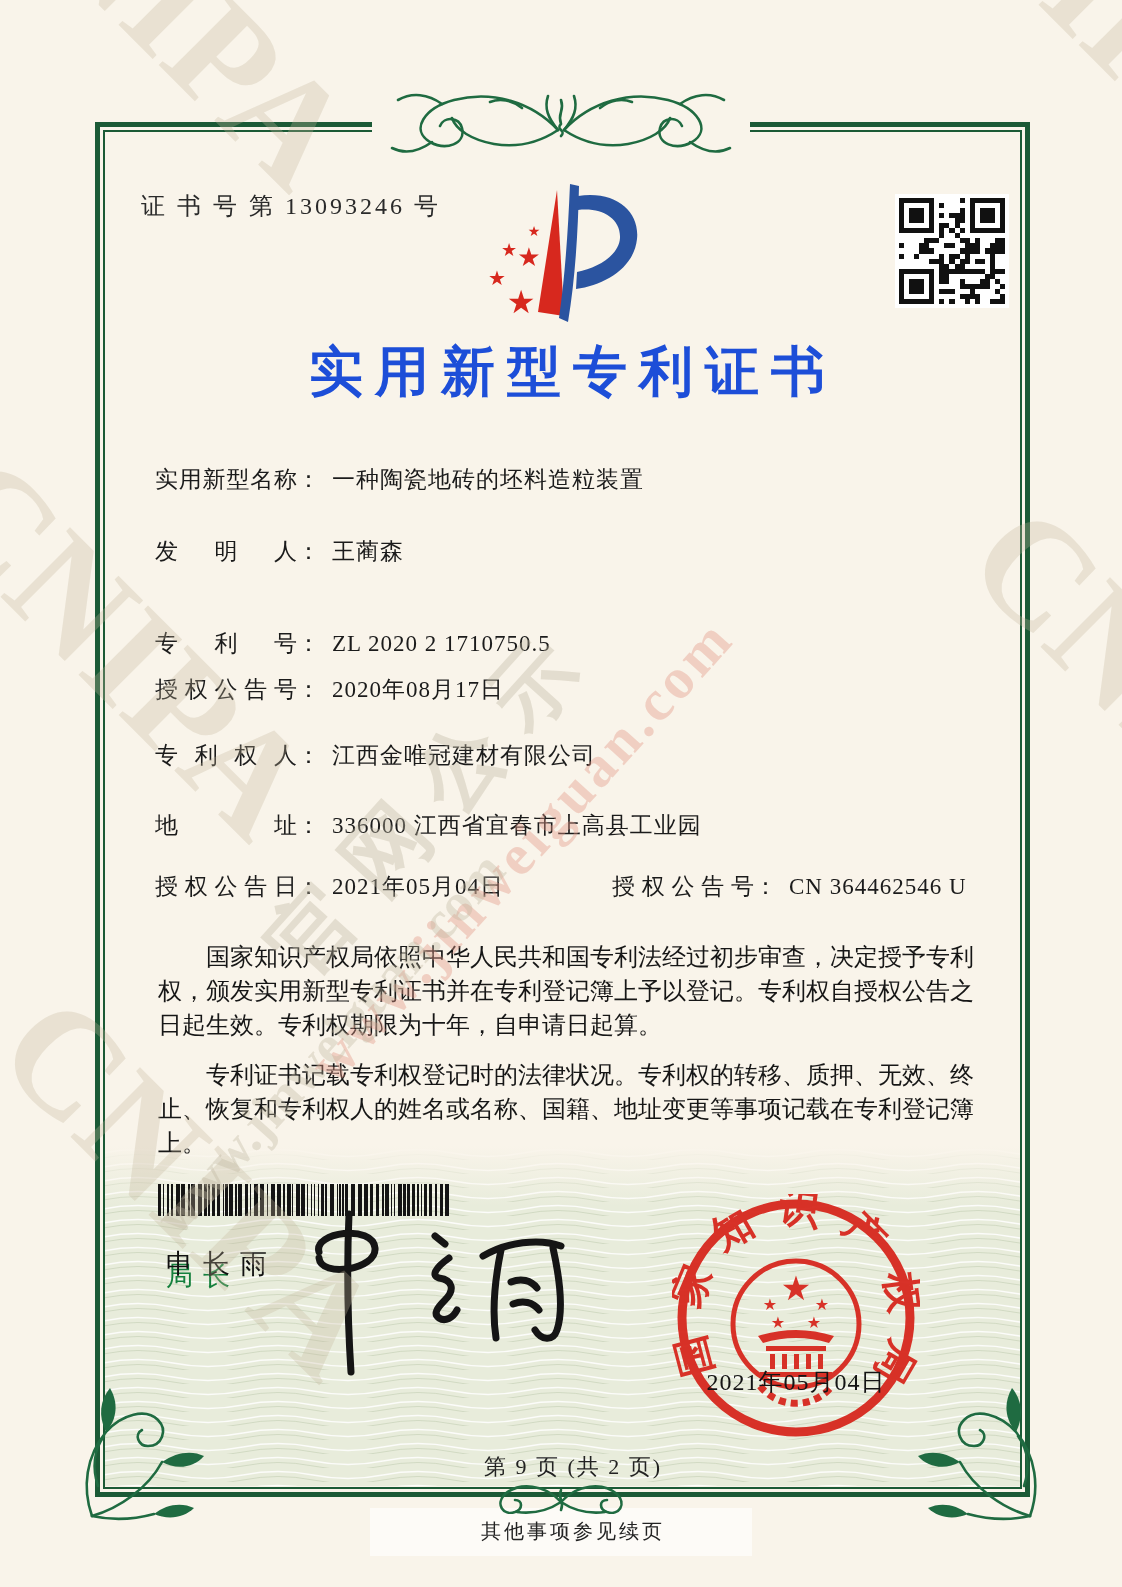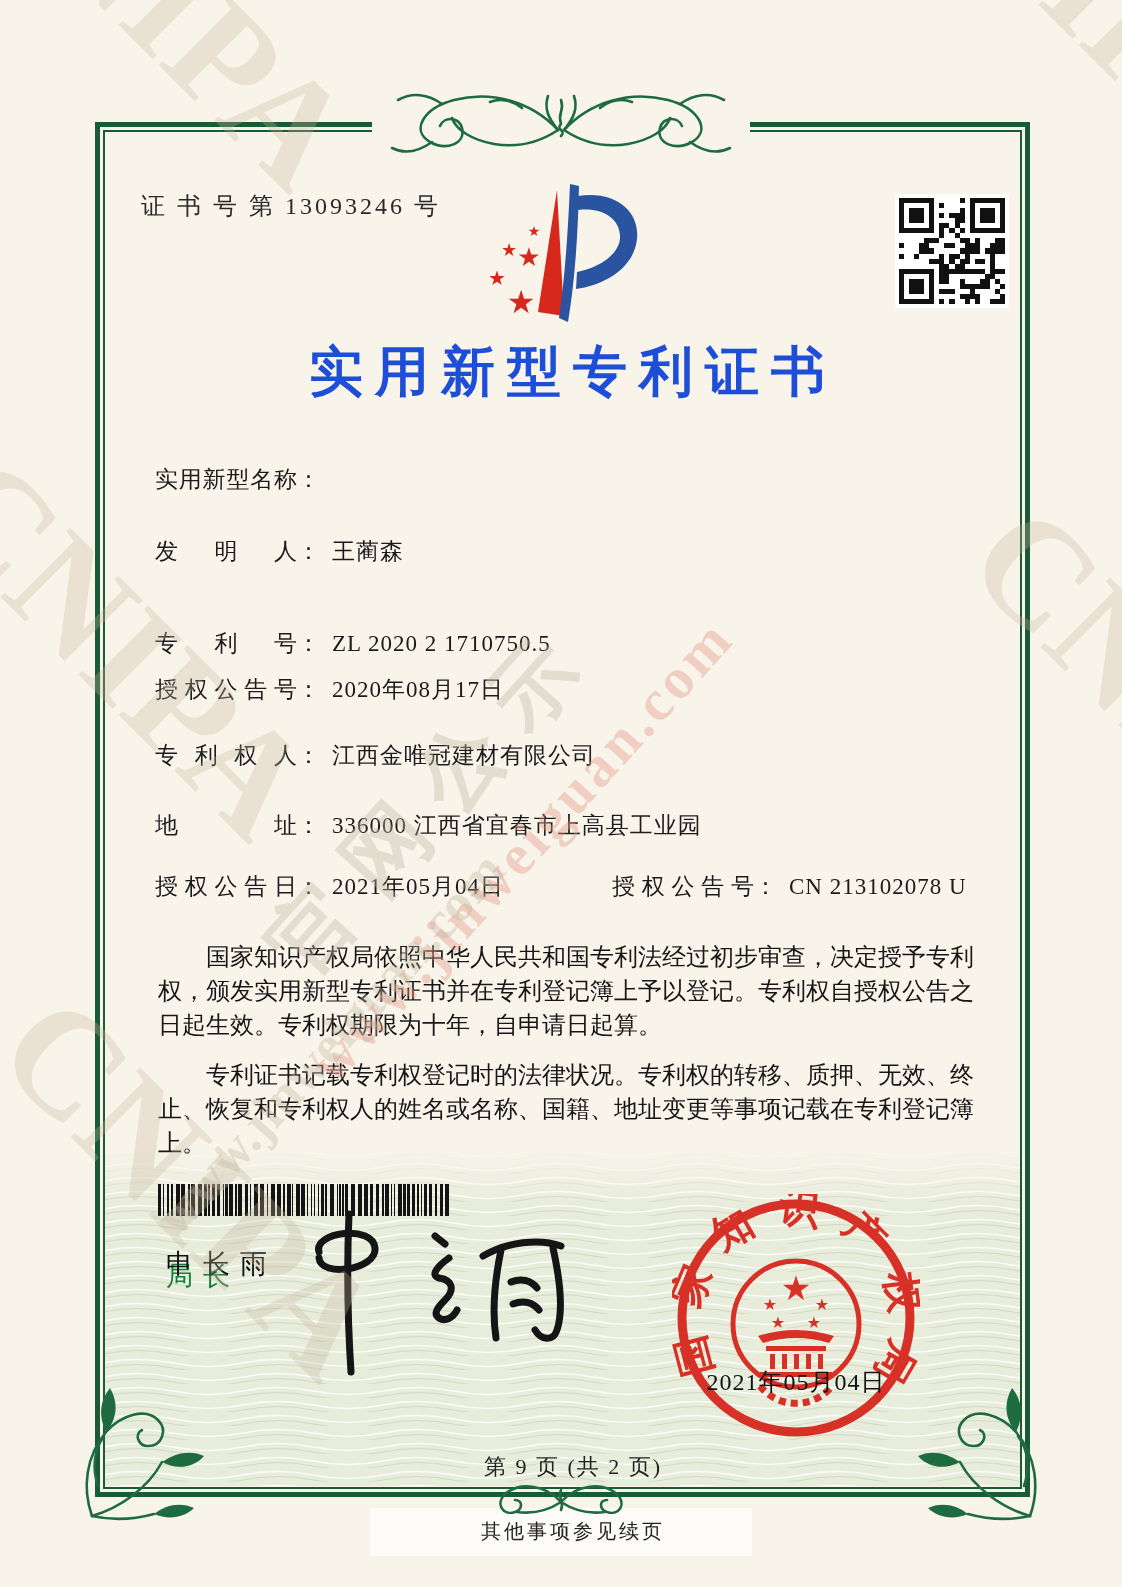"一种陶瓷地砖的坯料造粒装置" span.fvalue { html: none -> <span>一种陶瓷地砖的坯料造粒装置</span> }
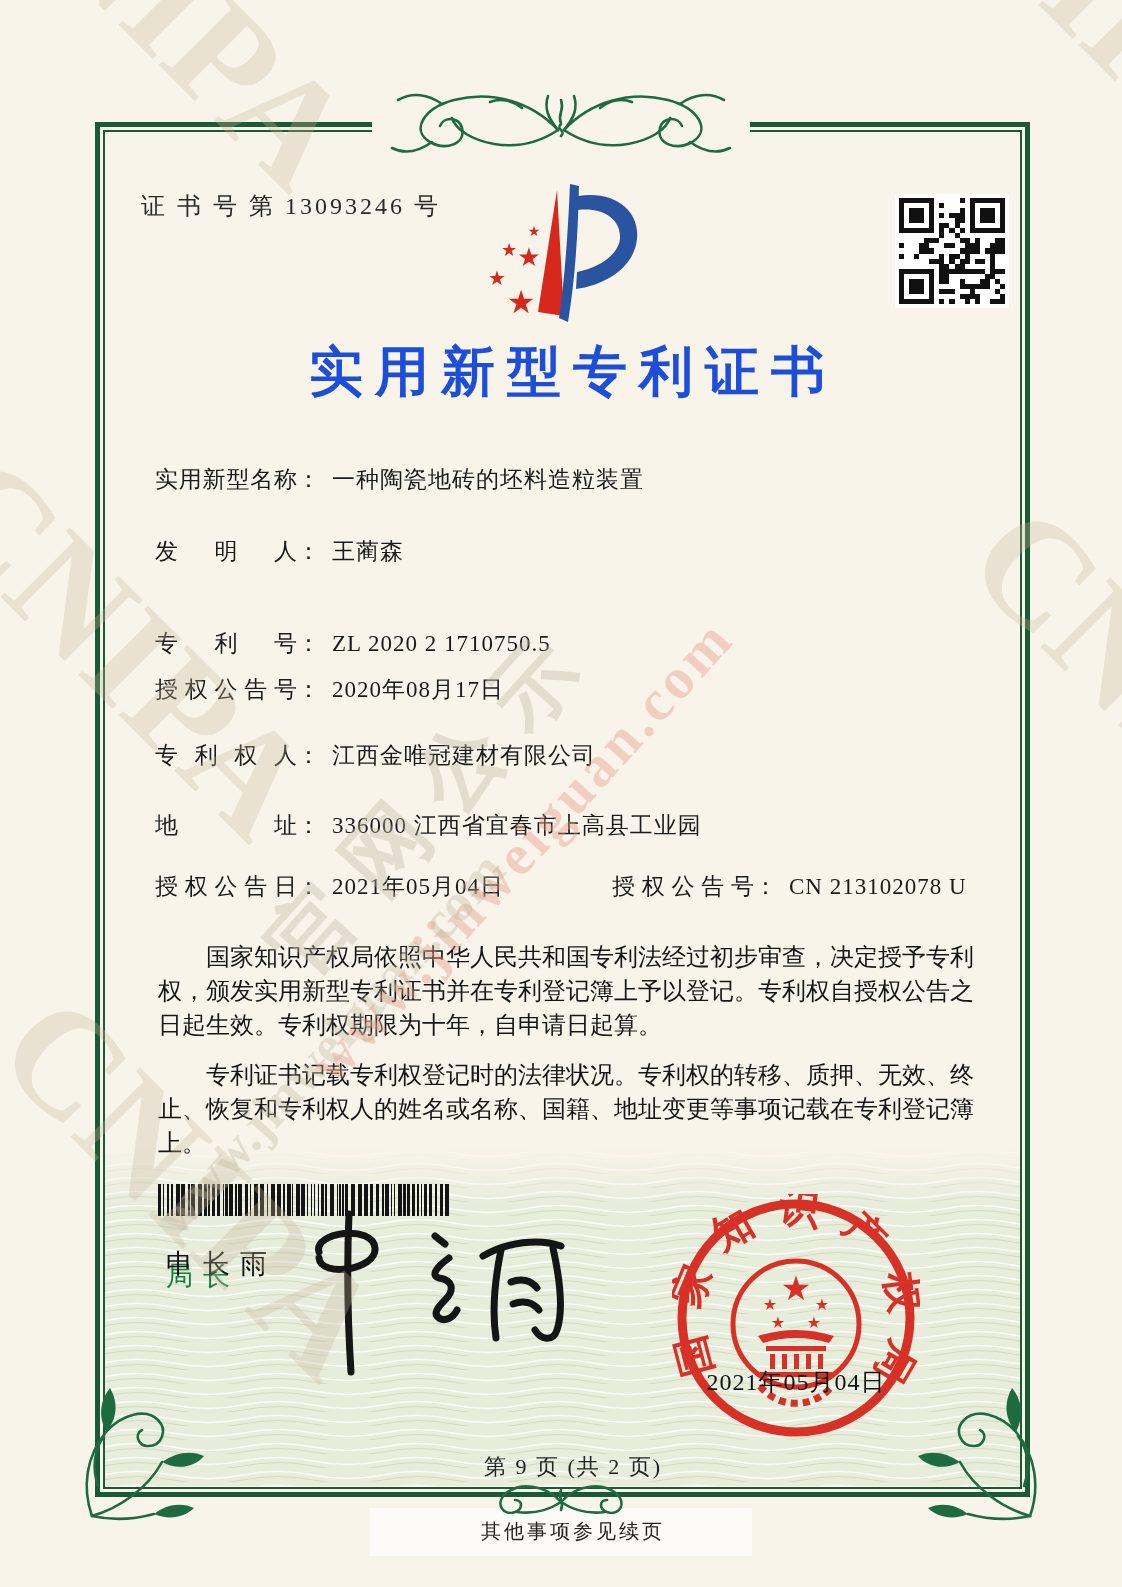"CN 213102078 U" span.fvalue { text: 213102078 -> 364462546 }
